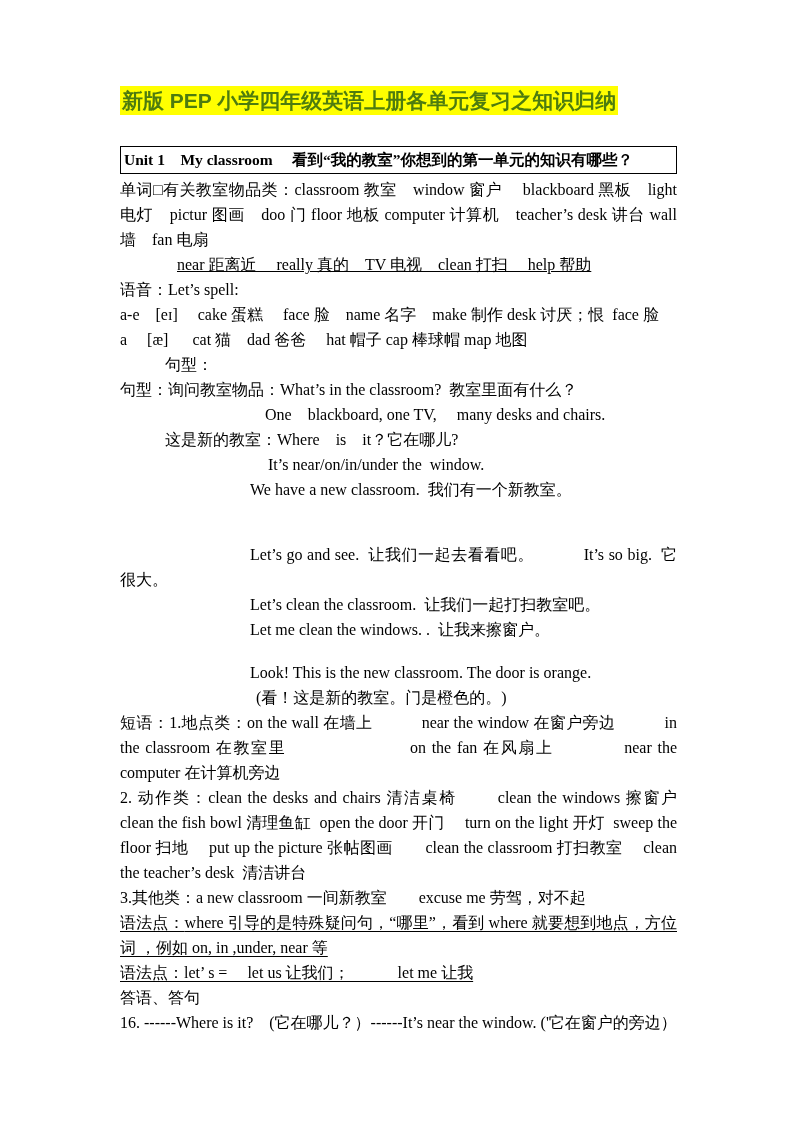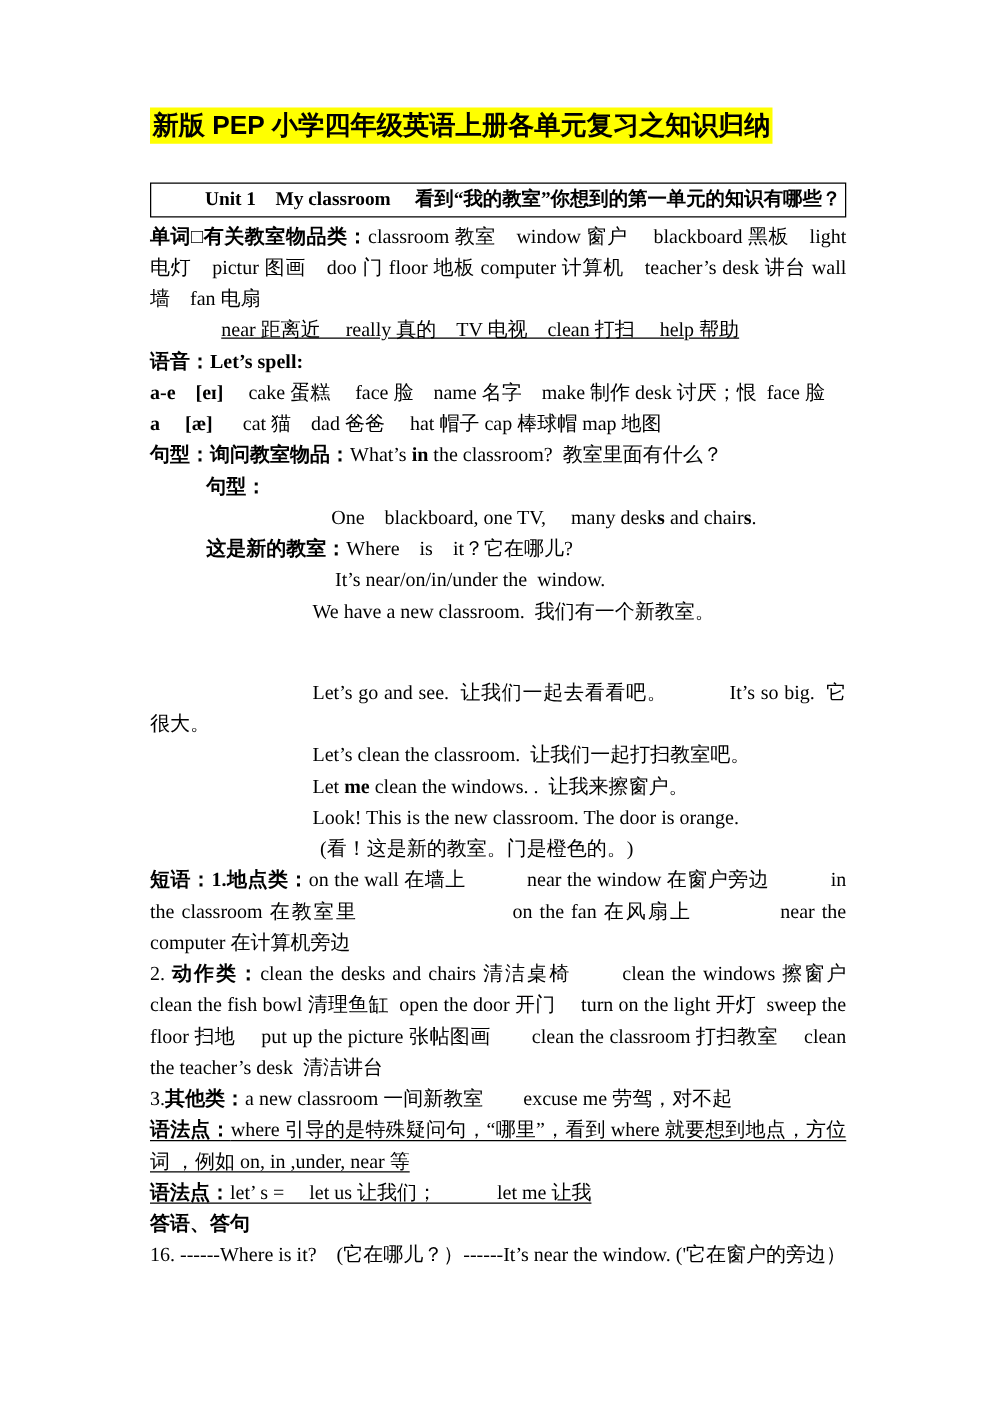"新版 PEP 小学四年级英语上册各单元复习之知识归纳" span.doc-title { color: #000000 -> #4d7c0f }
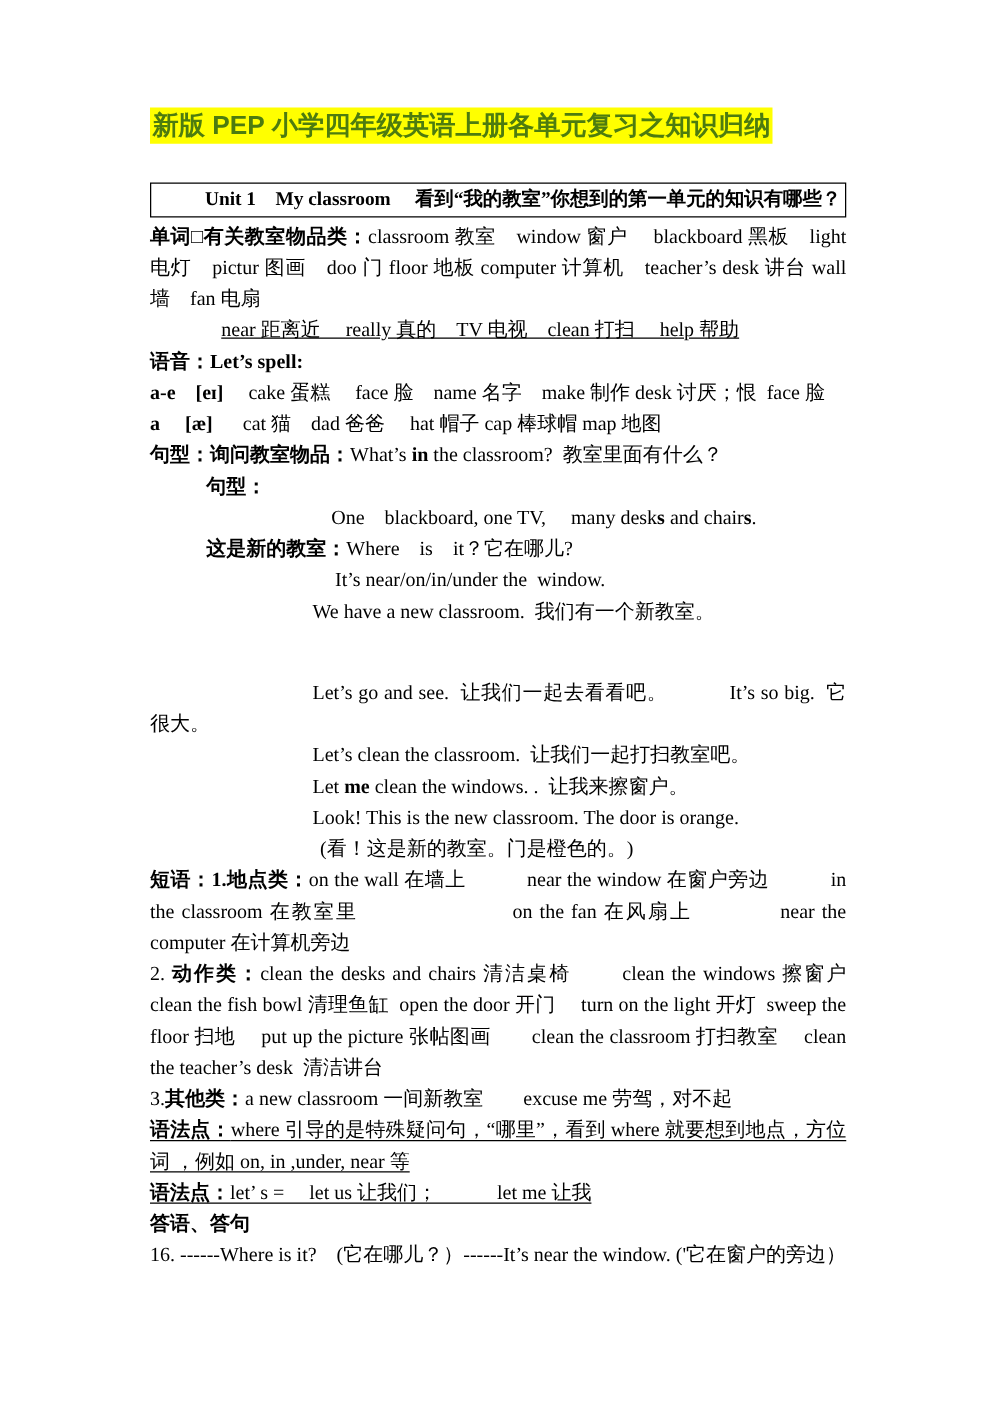"Unit 1 My classroom" .unit-box { text-align: right -> none }
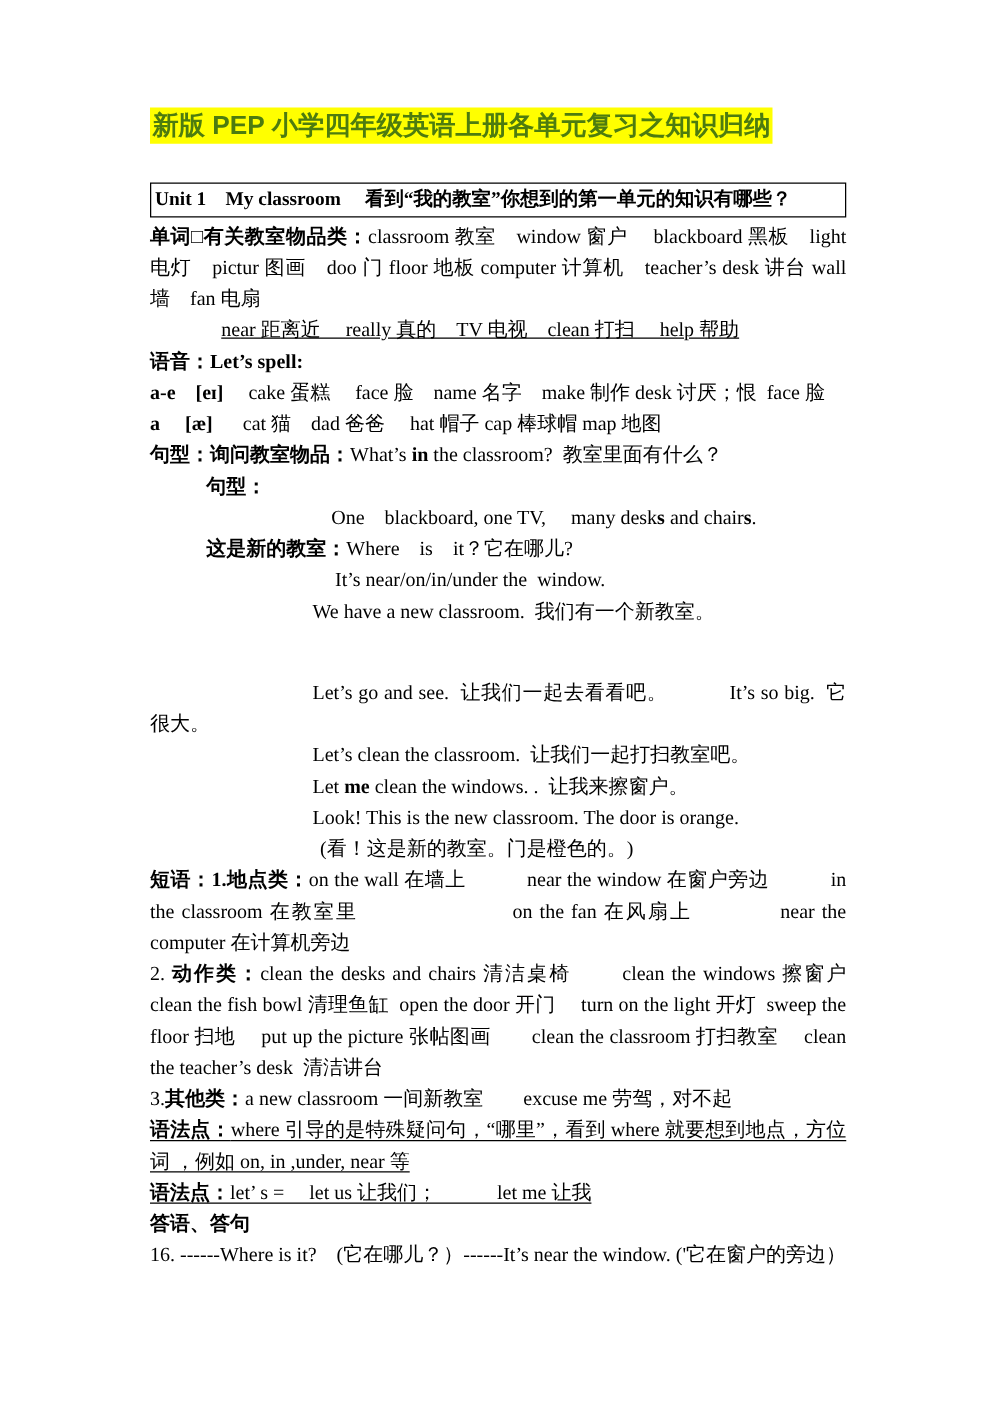"单词" .para .bold { font-weight: bold -> normal }
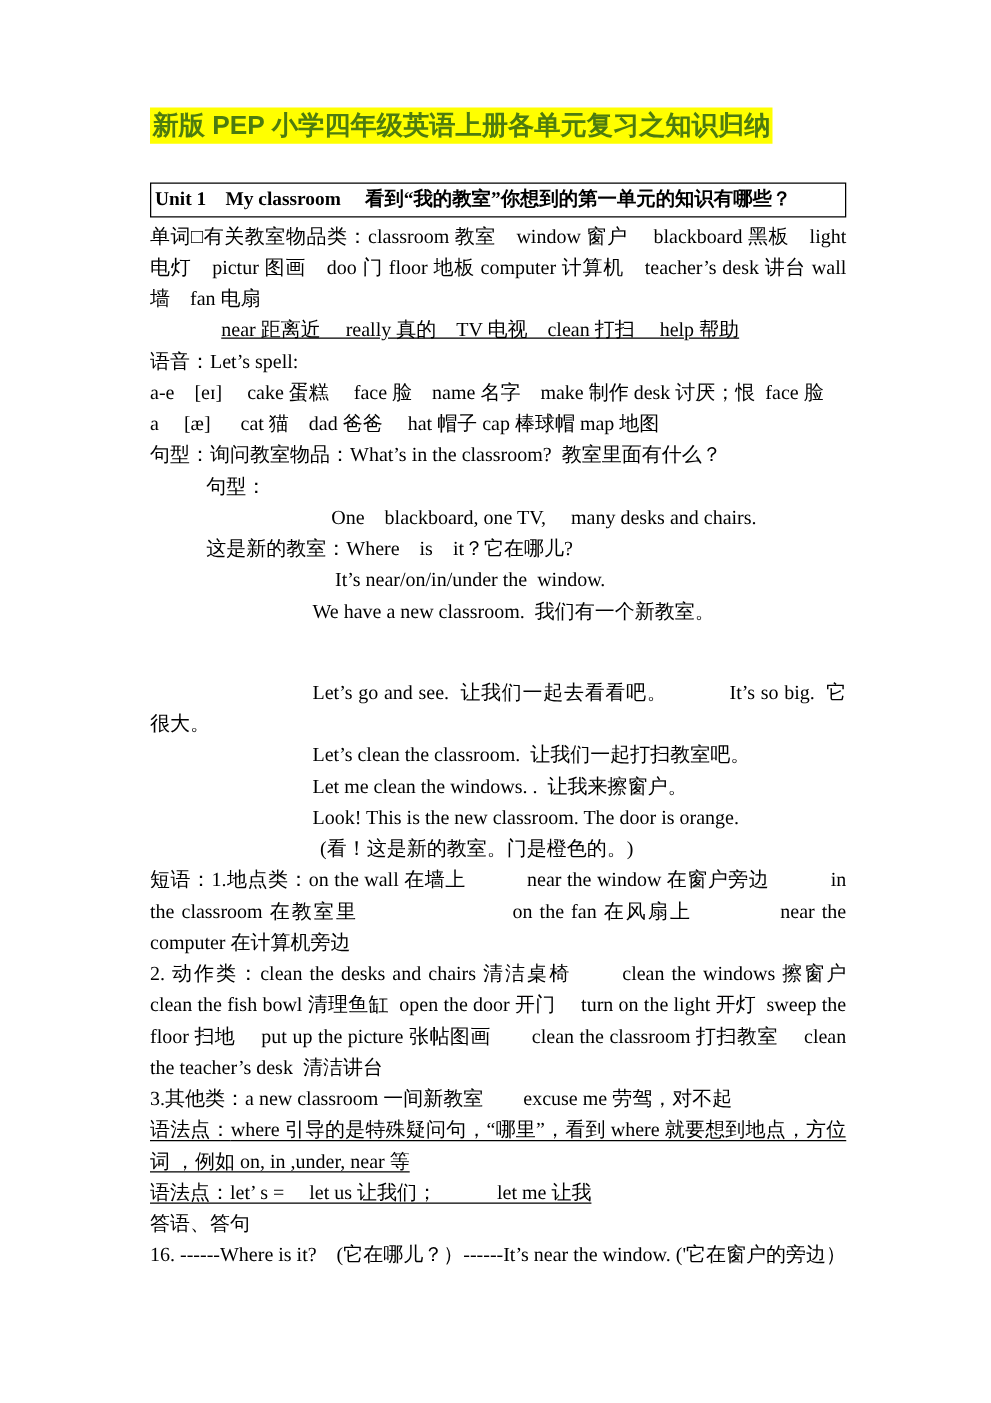"句型：询问教室物品：What’s in the classroom?" p.para { order: before "句型：" -> after "句型：" }
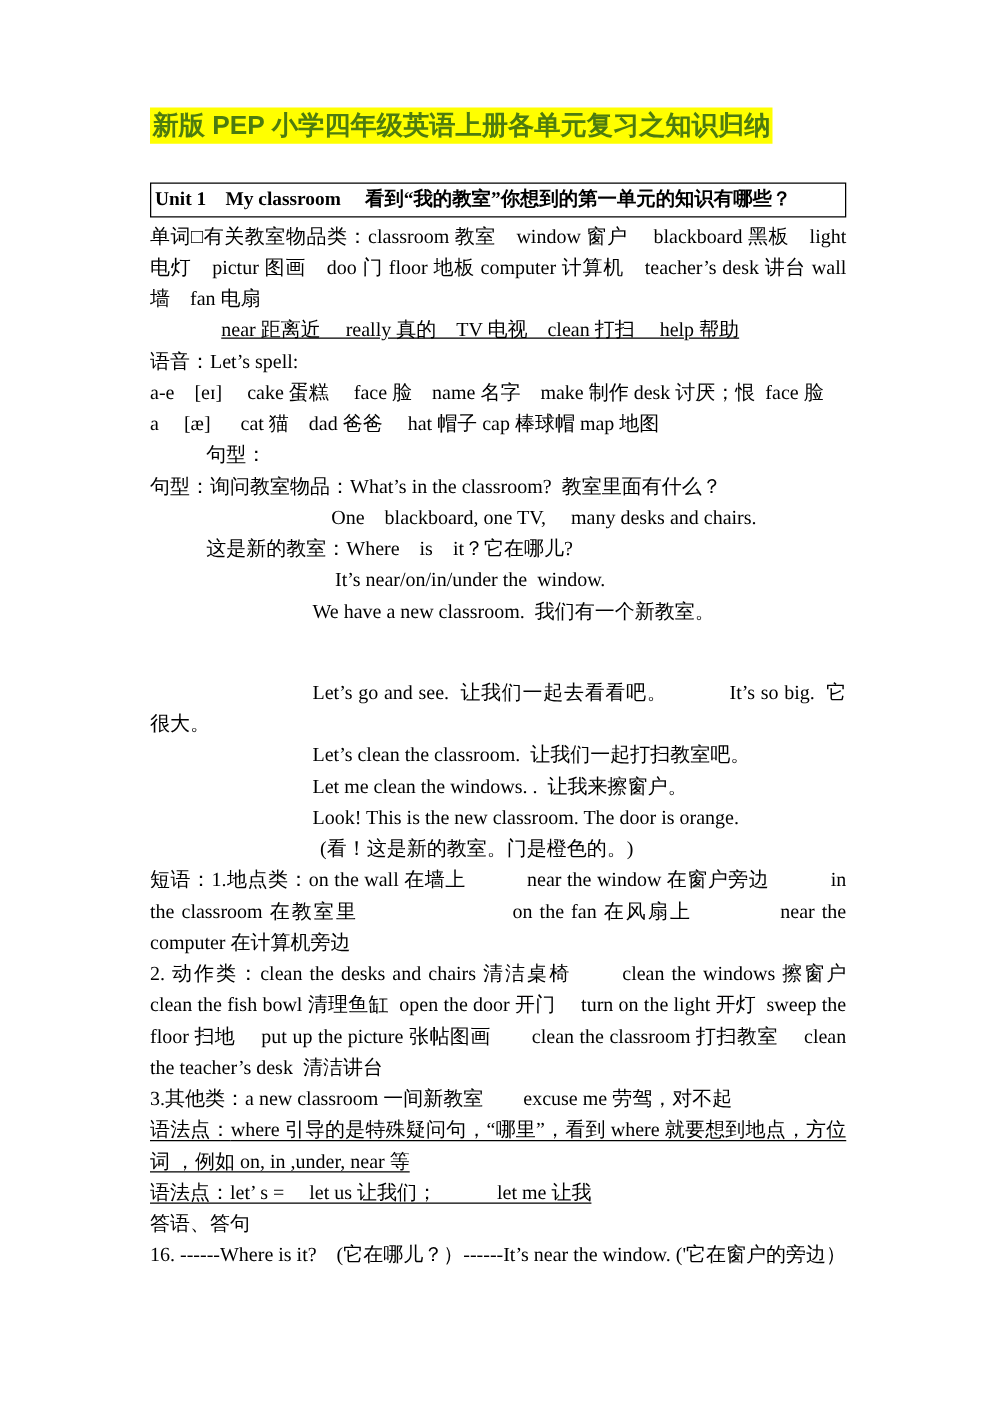"Look! This is the new" p.para { margin-top: none -> 18px }
